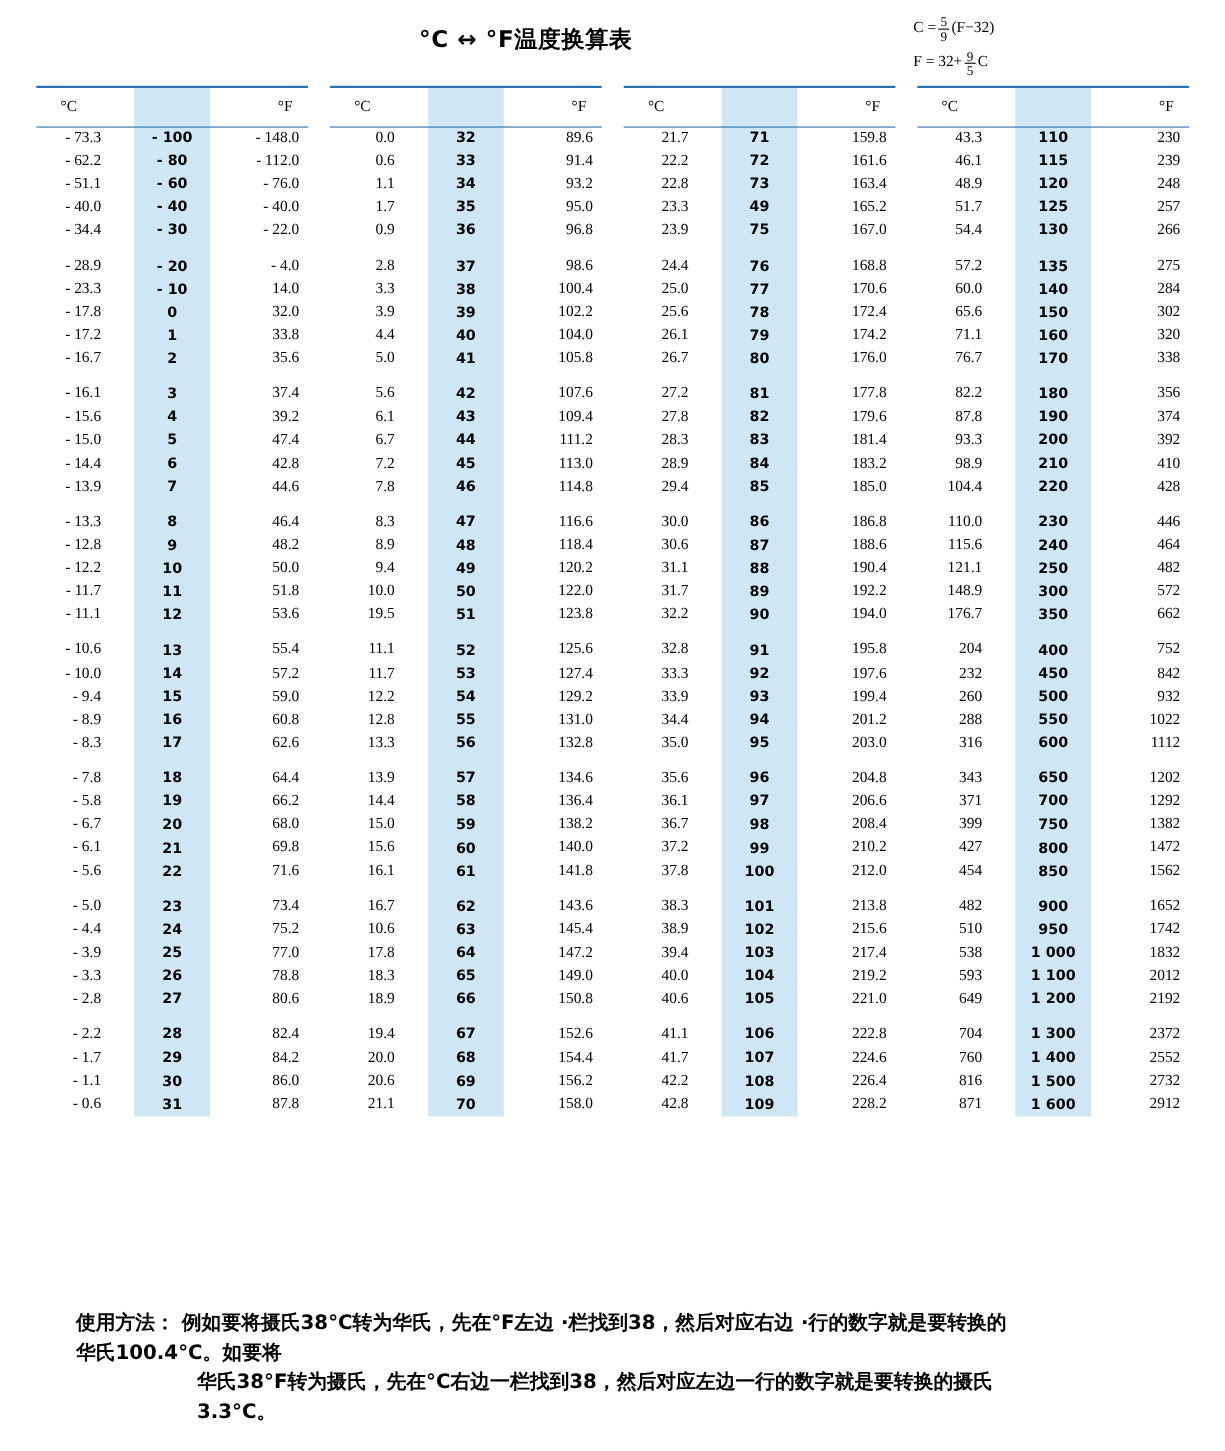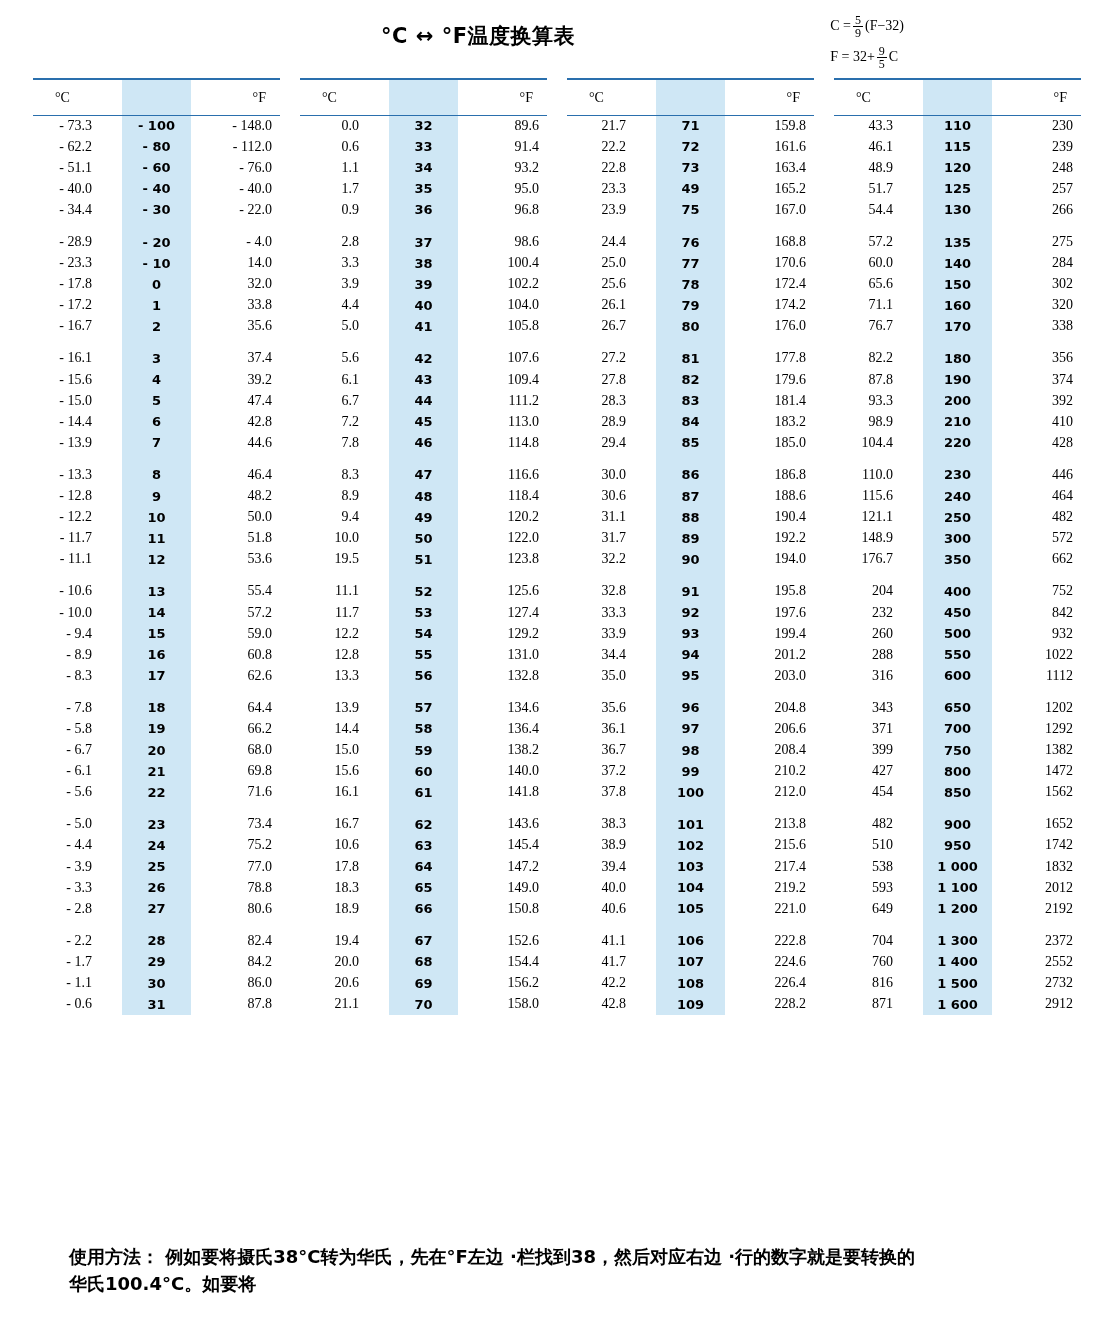"华氏38°F转为摄氏，先在°C右边一栏找到38，然后对应左边一行的数字就是要转换" div.l2 { html: none -> <div>华氏38°F转为摄氏，先在°C右边一栏找到38，然后对应左边一行的数字就是要转换的摄氏3.3°C。</div> }
